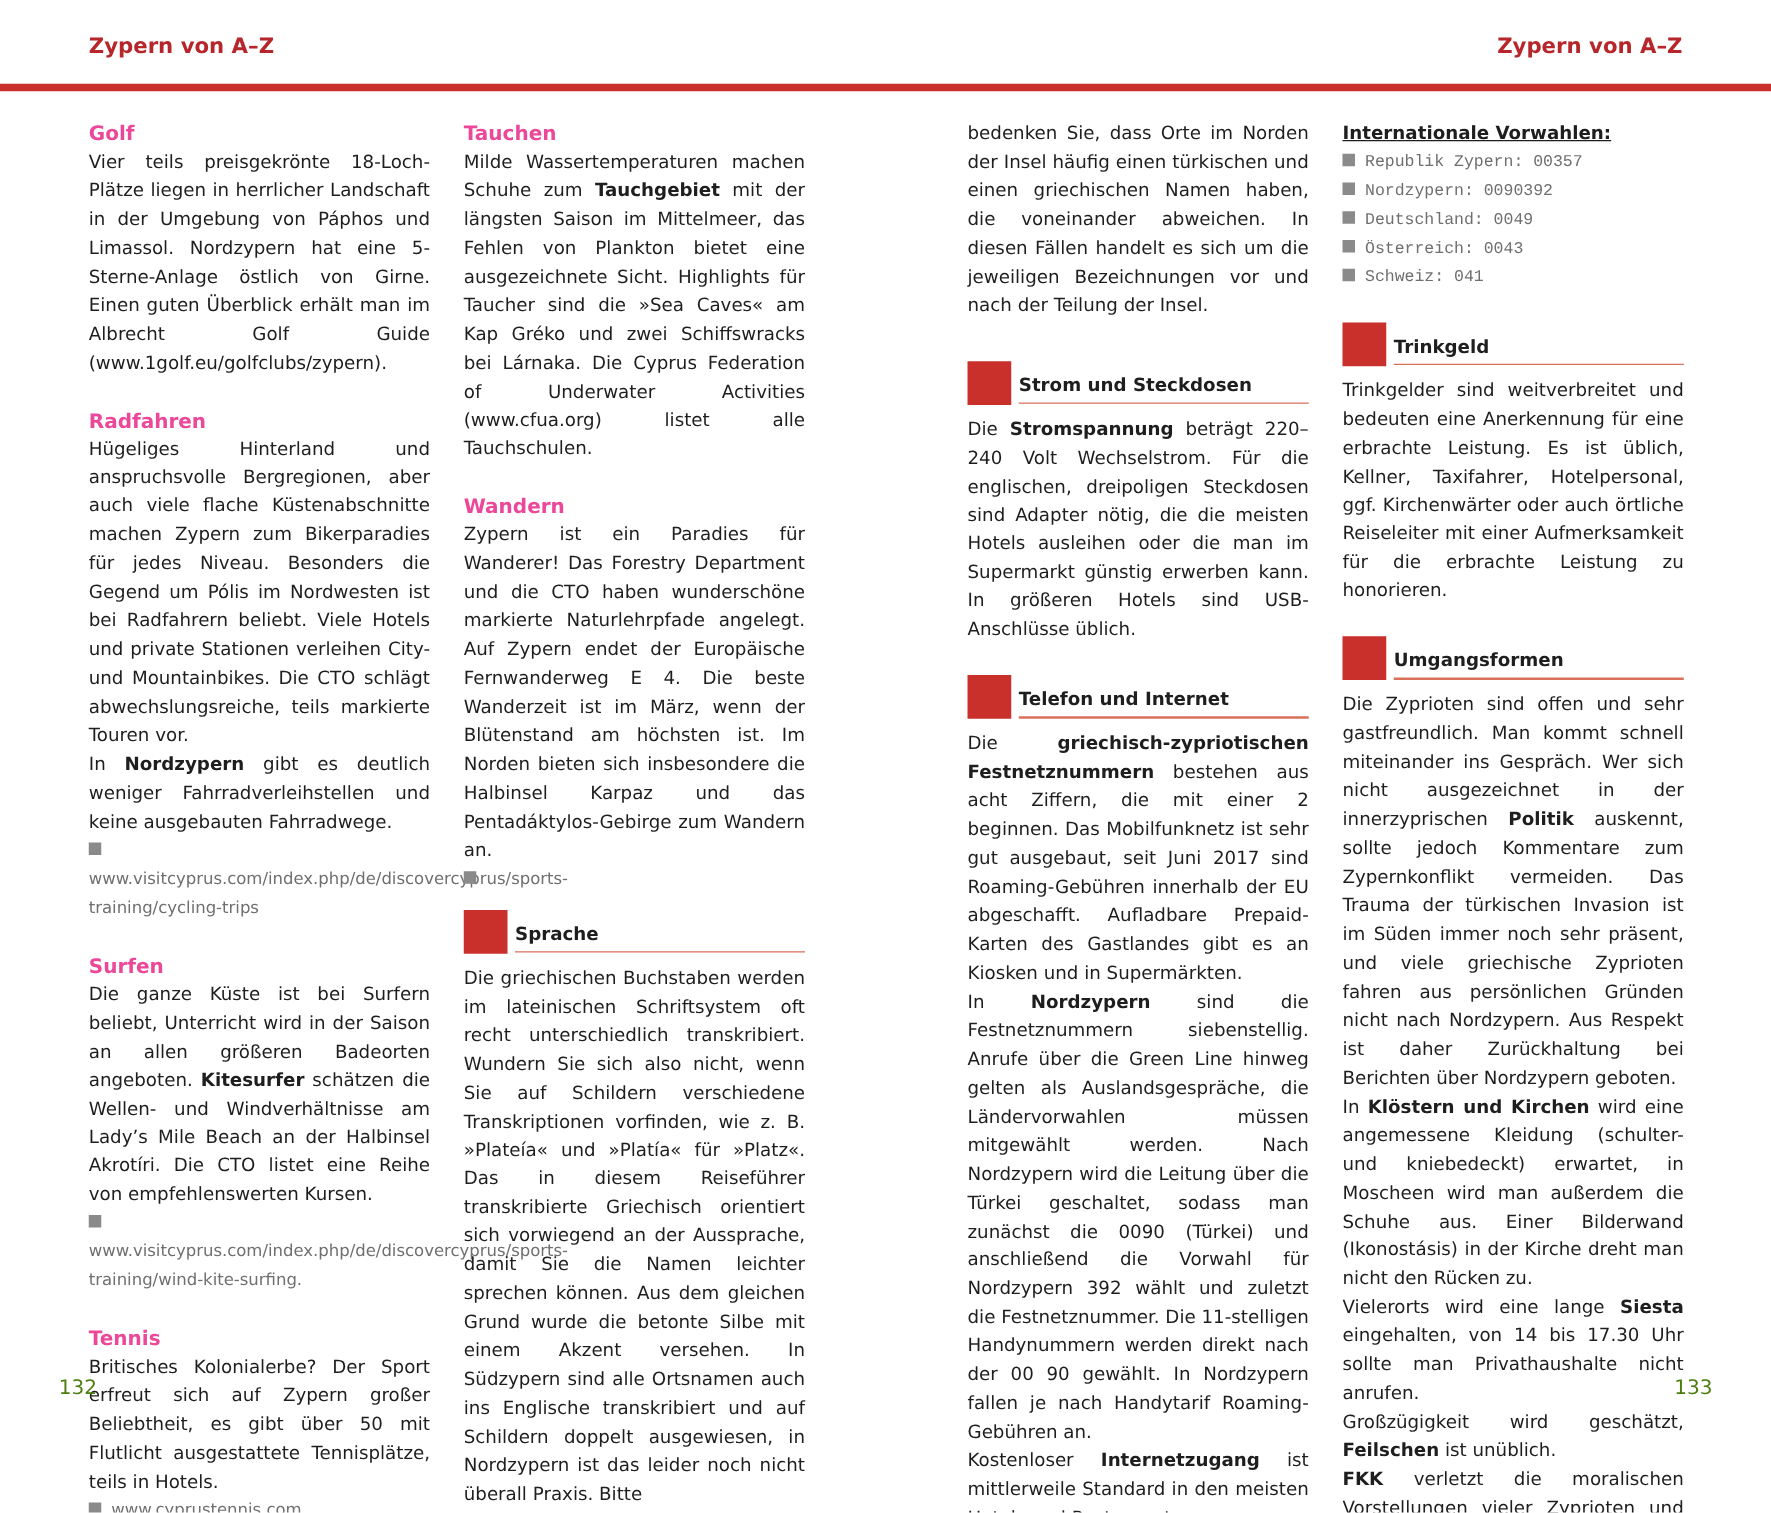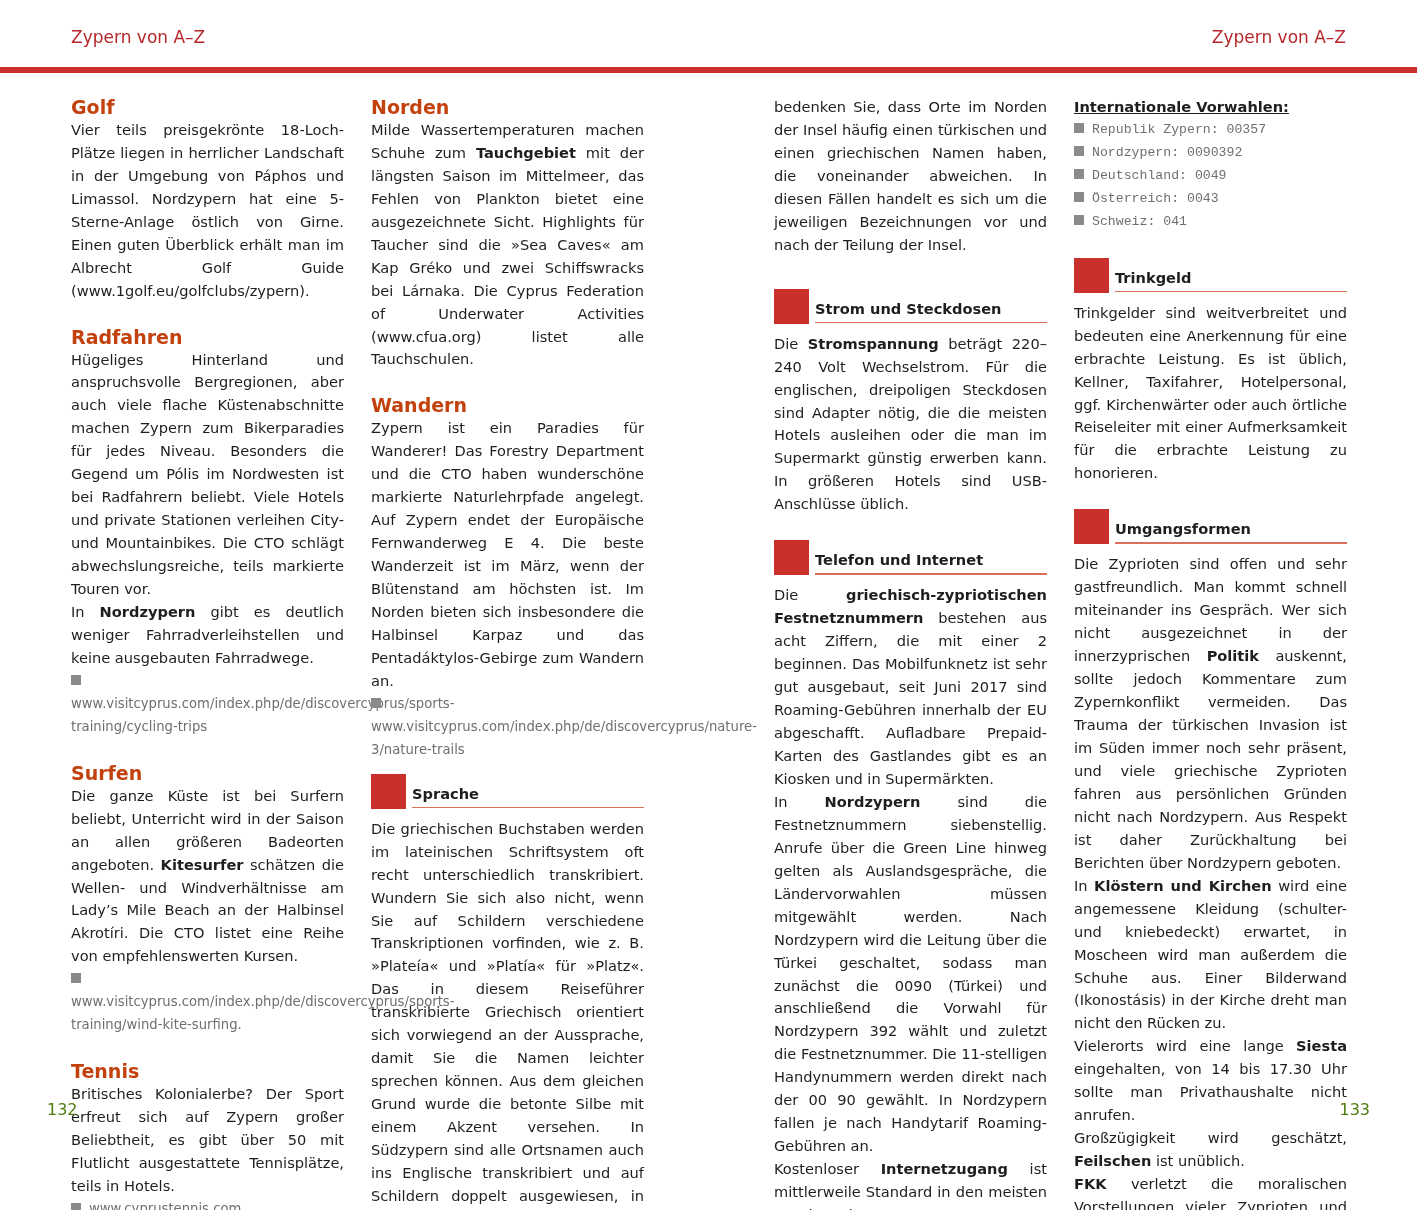"Zypern von A–Z" .running-head { font-weight: none -> bold }
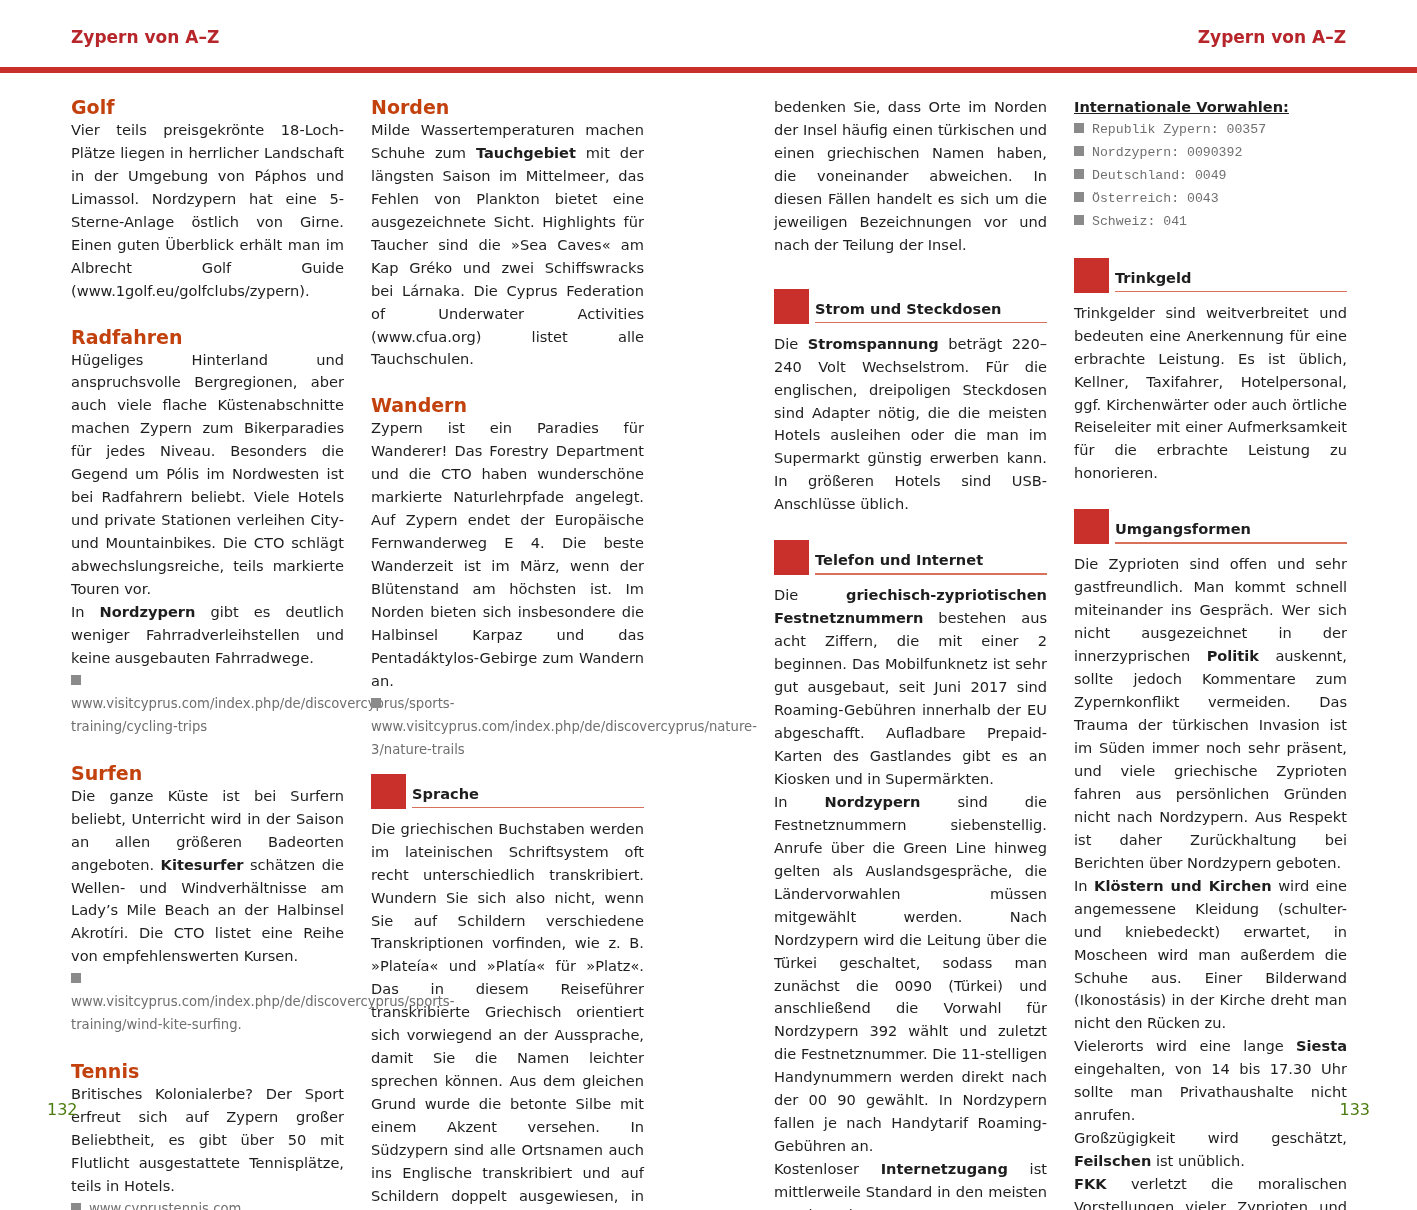"Golf" .sec-title { color: #c2410c -> #ec4899; font-size: 19px -> 16px }
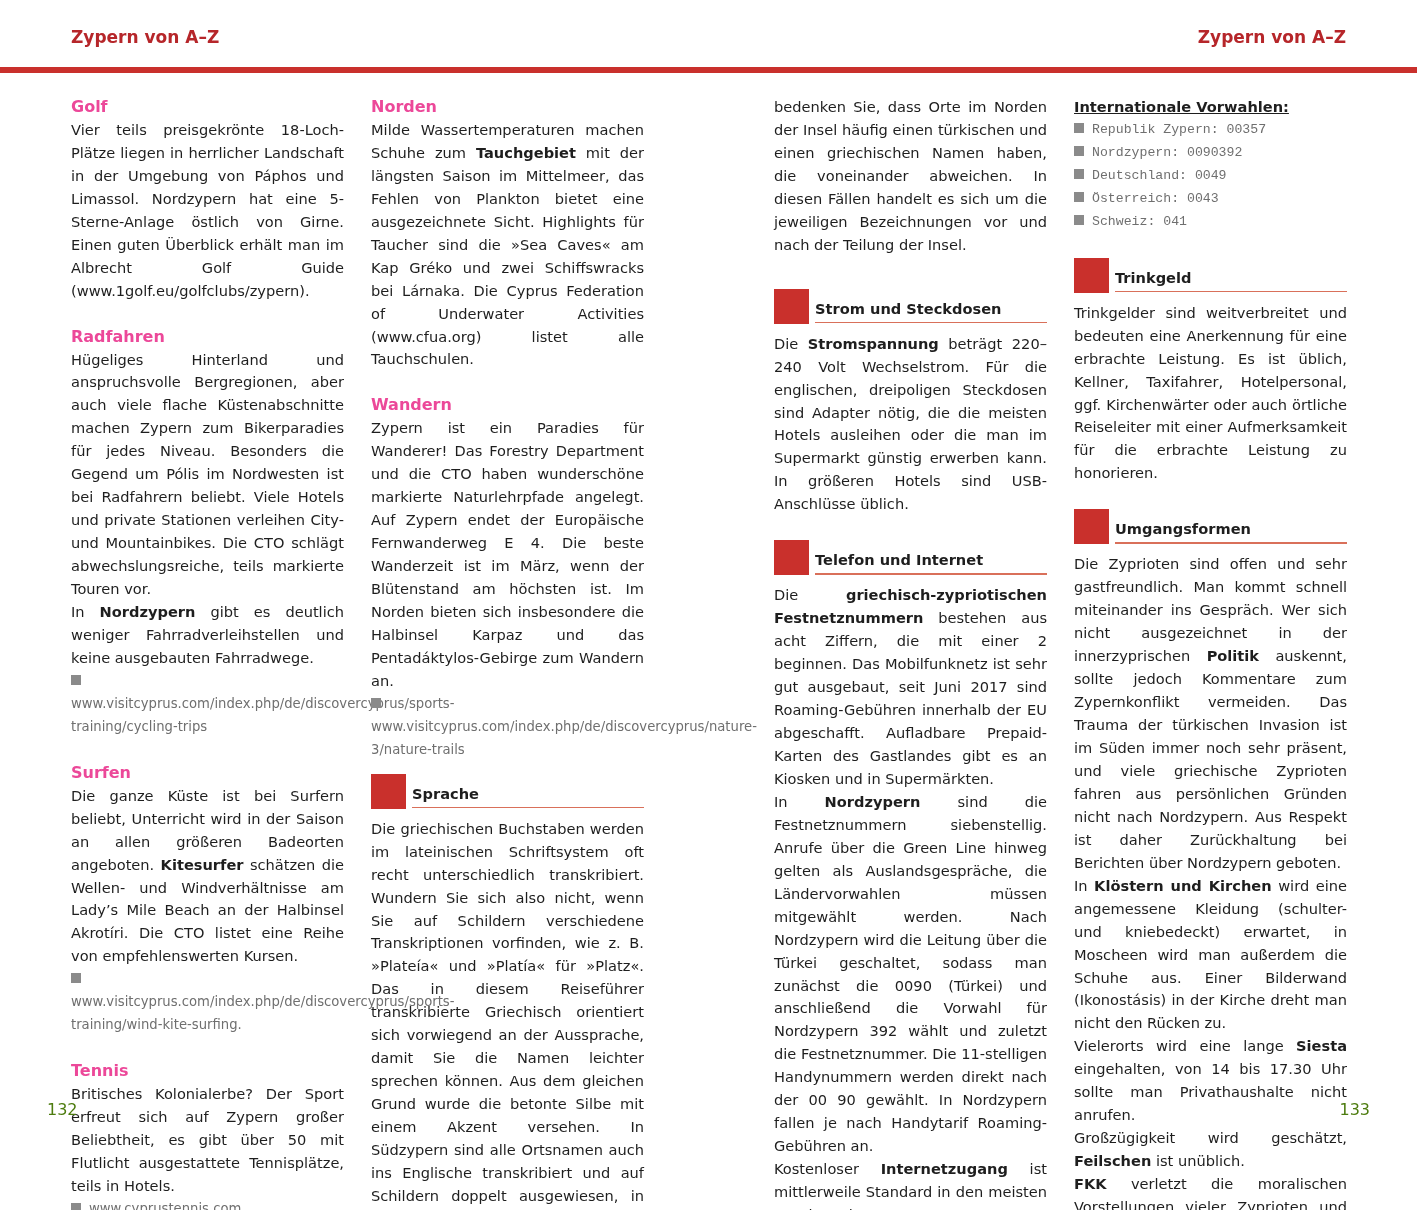"Norden" h3.sec-title { text: Norden -> Tauchen }
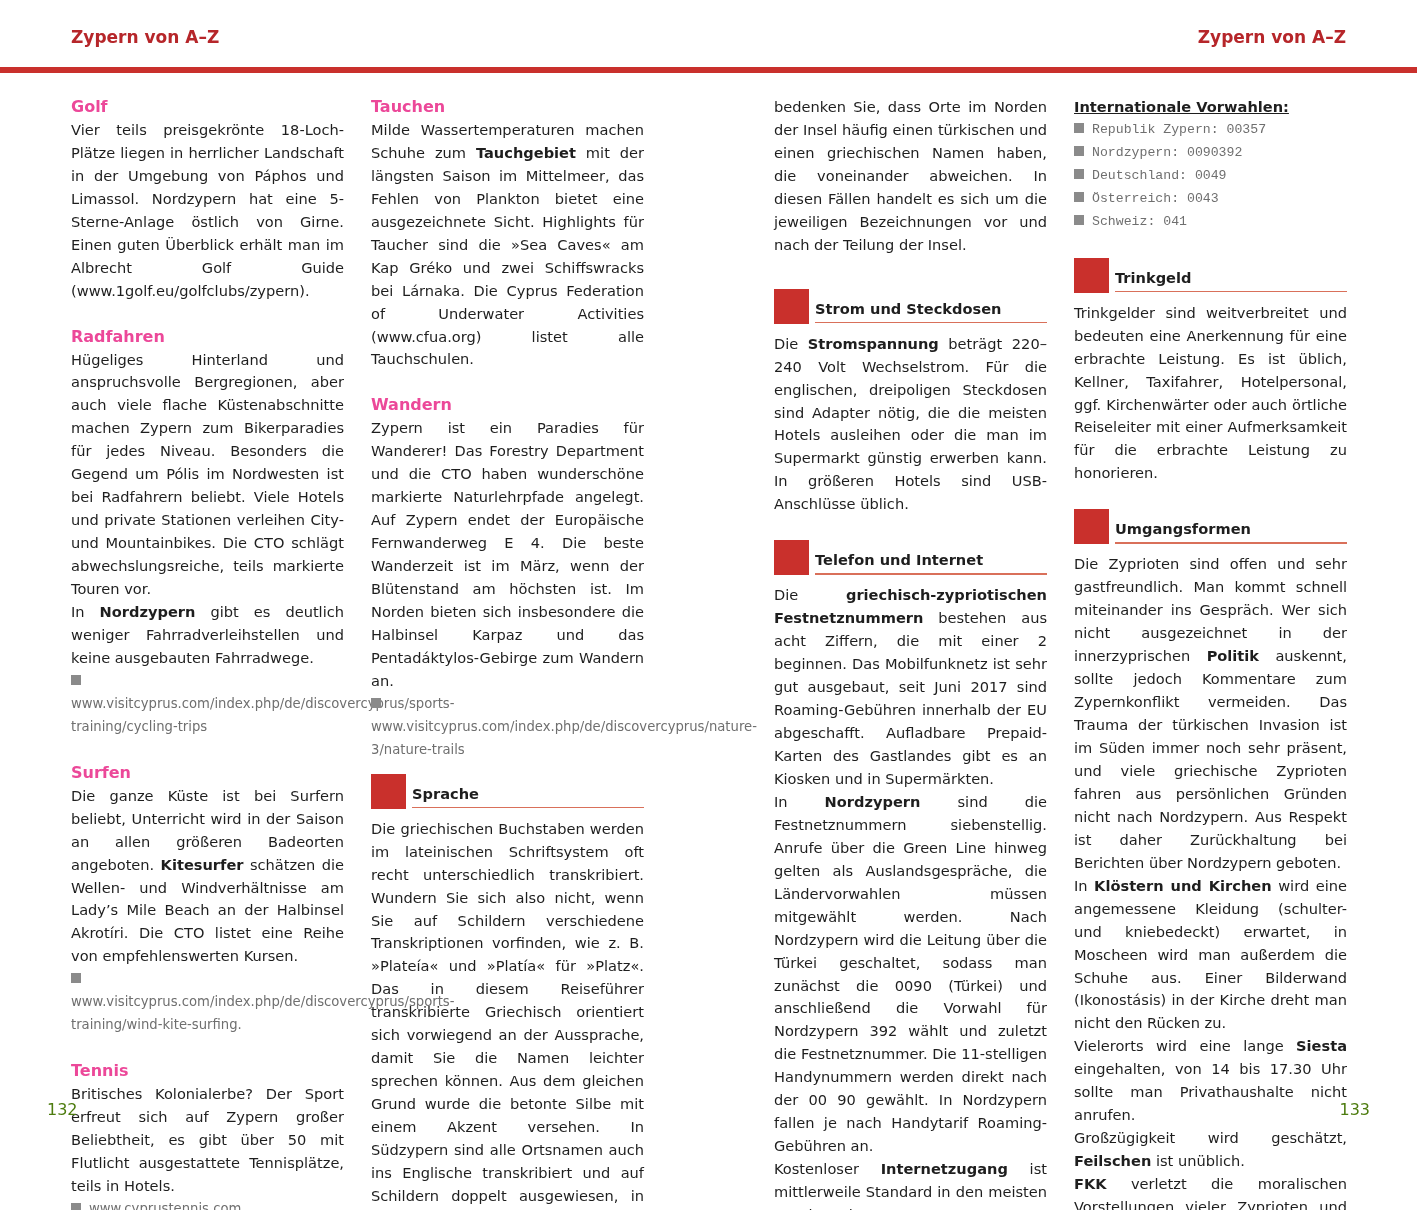"www.visitcyprus.com/index.php/de/discovercyprus/nature-3" span { html: <span>www.visitcyprus.com/index.php/de/discovercyprus/nature-3/nature-trails</span> -> none }
